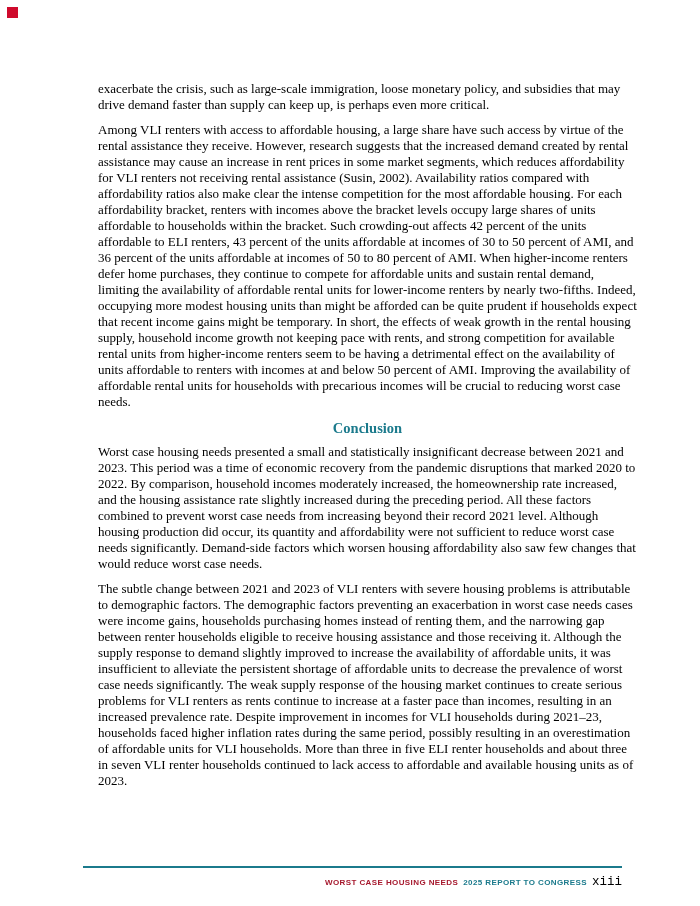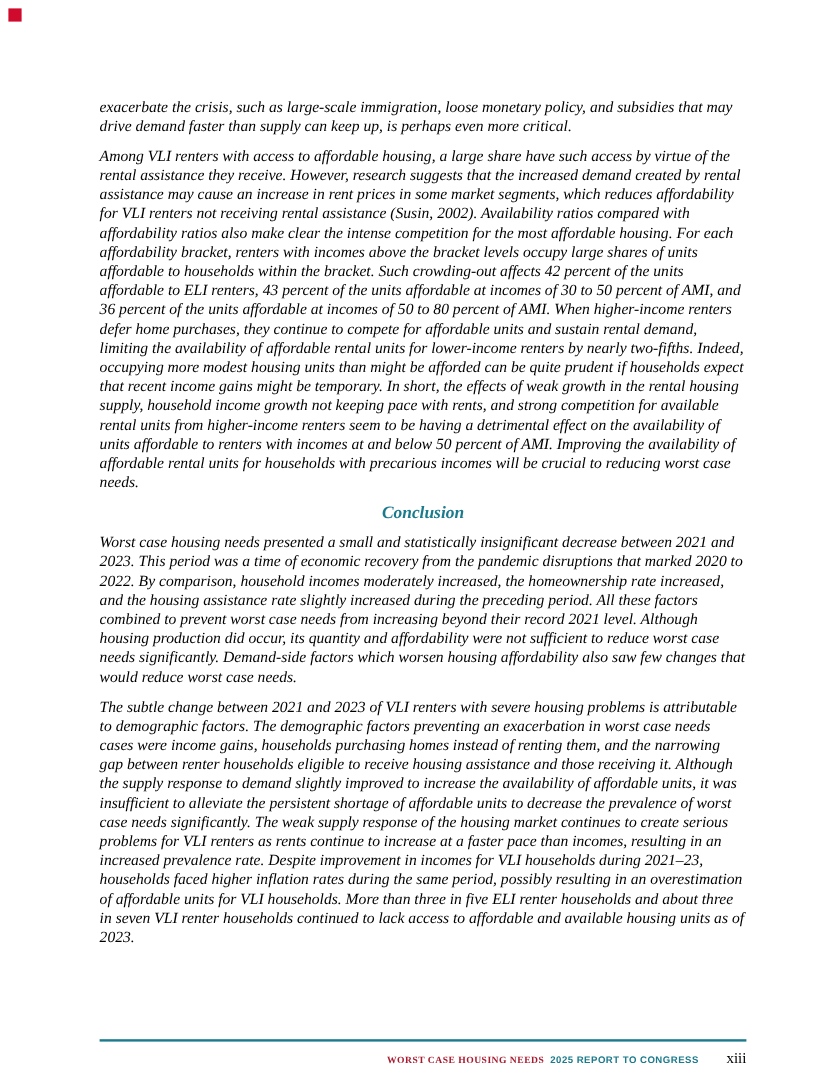"exacerbate the crisis, such as" .content { font-style: italic -> none; left: 83px -> 98px }
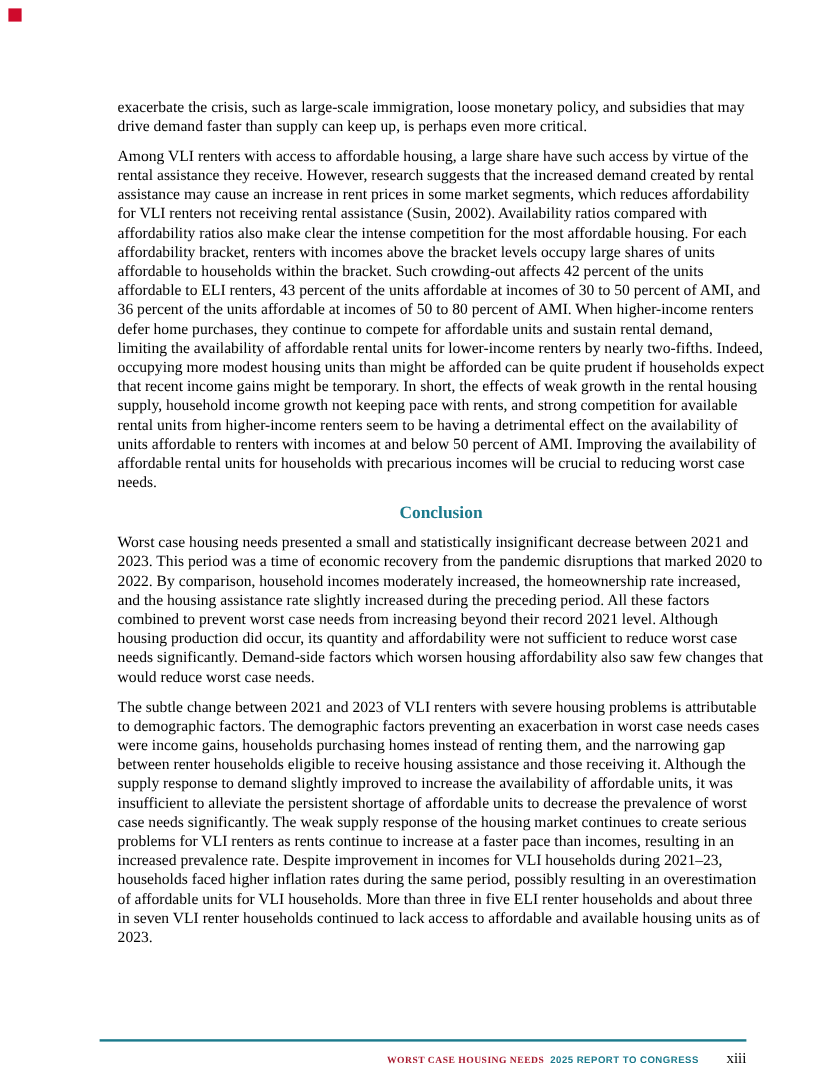"WORST CASE HOUSING NEEDS" .footer-red { font-family: Liberation Serif, serif -> Liberation Sans, sans-serif }
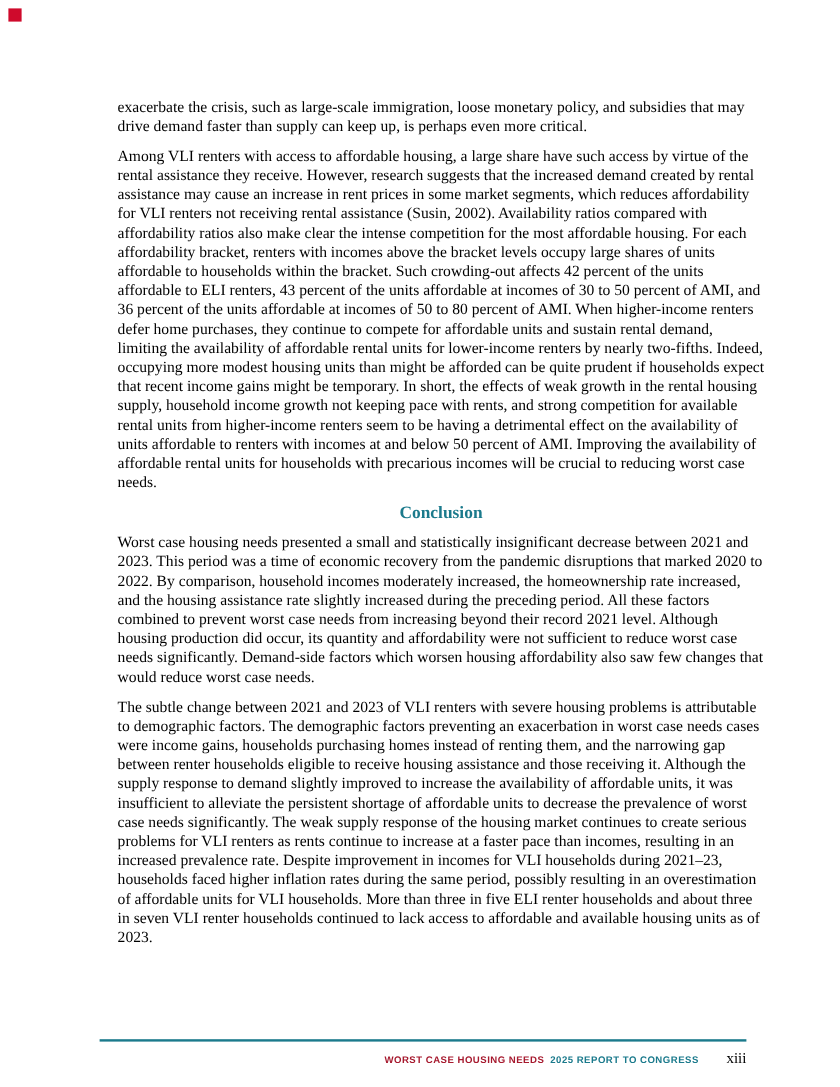"xiii" .footer-page-number { font-family: Liberation Serif, serif -> Liberation Mono, monospace; margin-left: 18px -> 0 }
